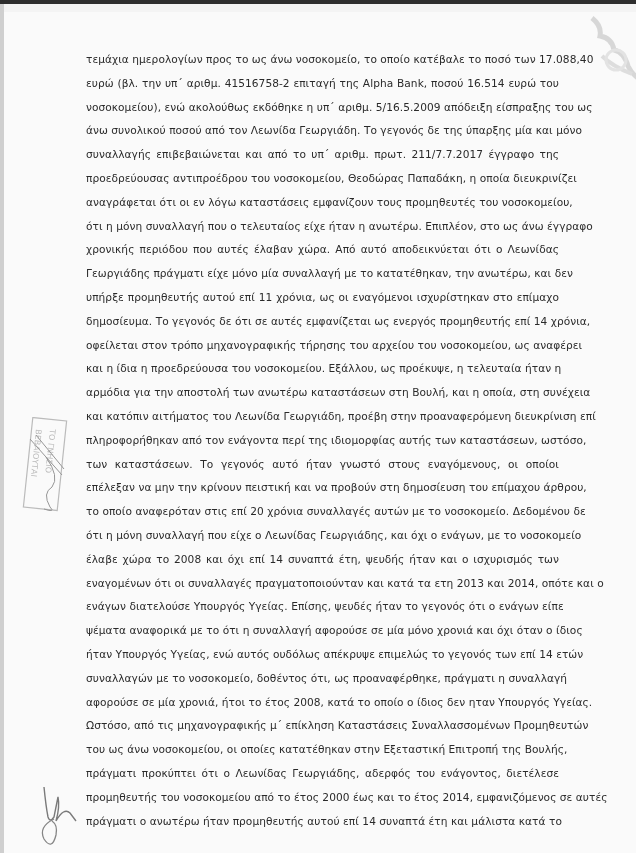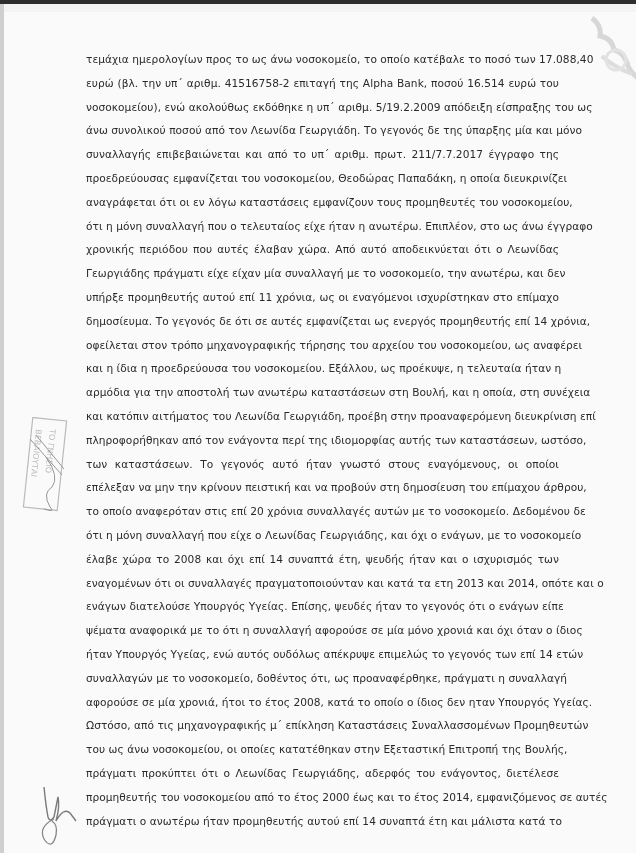"νοσοκομείου), ενώ ακολούθως εκδόθηκε η" span.line { text: 5/19.2.2009 -> 5/16.5.2009 }
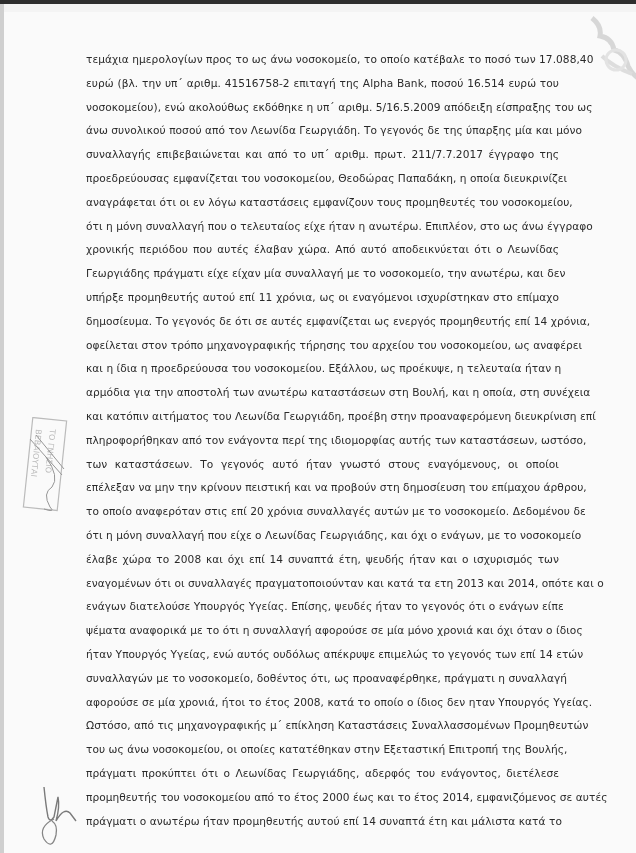"προεδρεύουσας εμφανίζεται του" span.line { text: εμφανίζεται -> αντιπροέδρου }
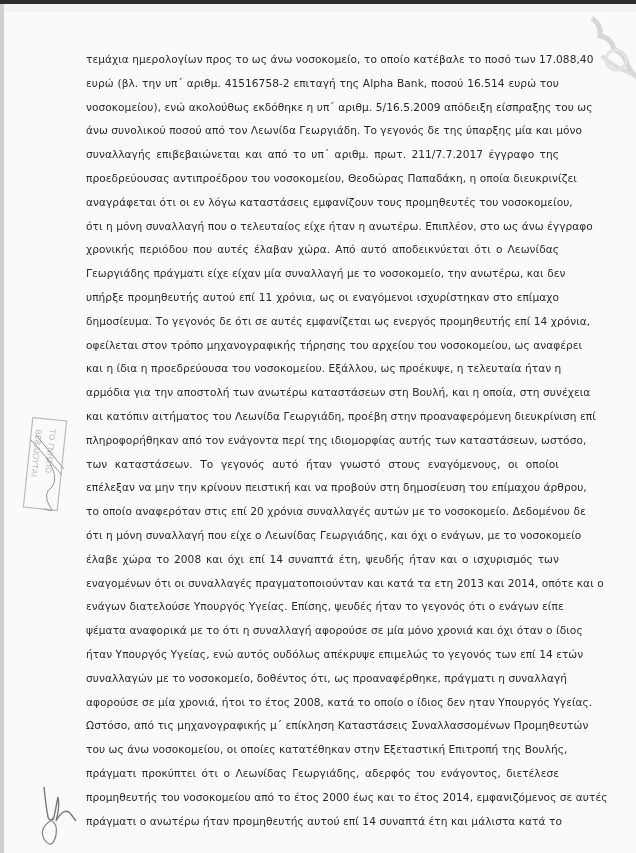"Γεωργιάδης πράγματι είχε είχαν μία" span.line { text: είχαν μία συναλλαγή με το νοσοκομείο -> μόνο μία συναλλαγή με το κατατέθηκαν }
